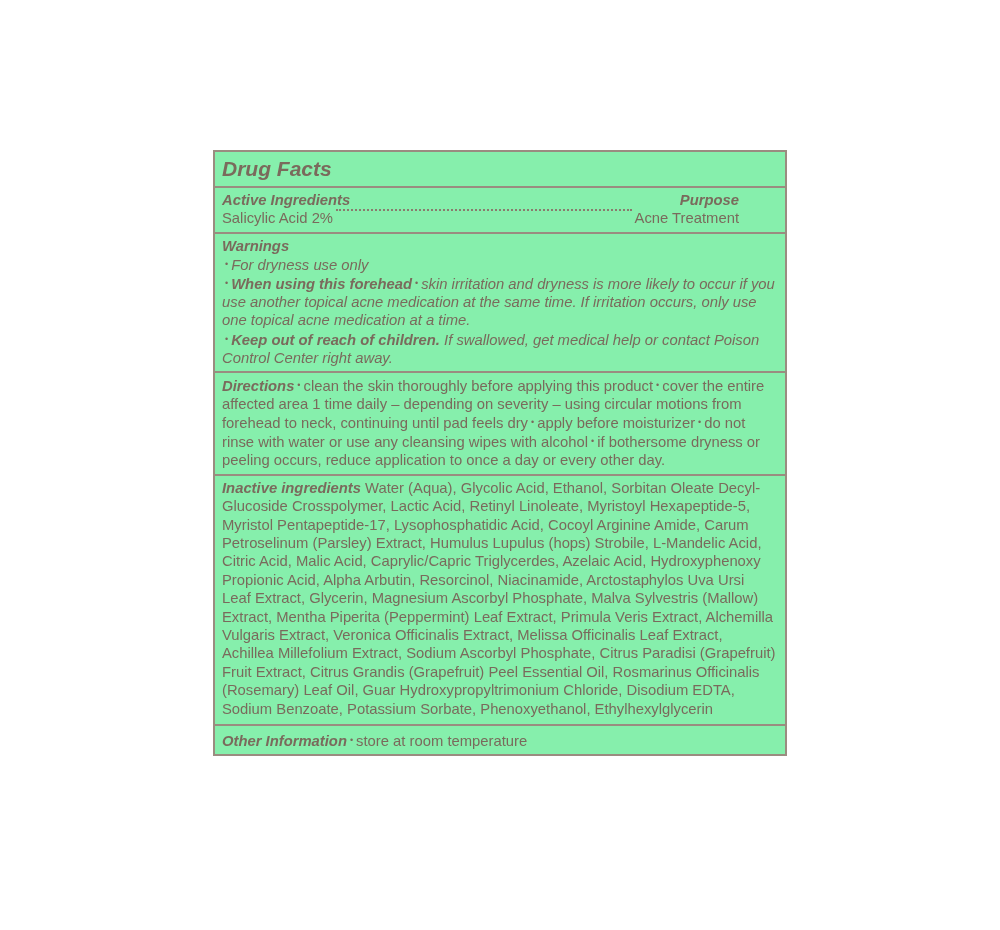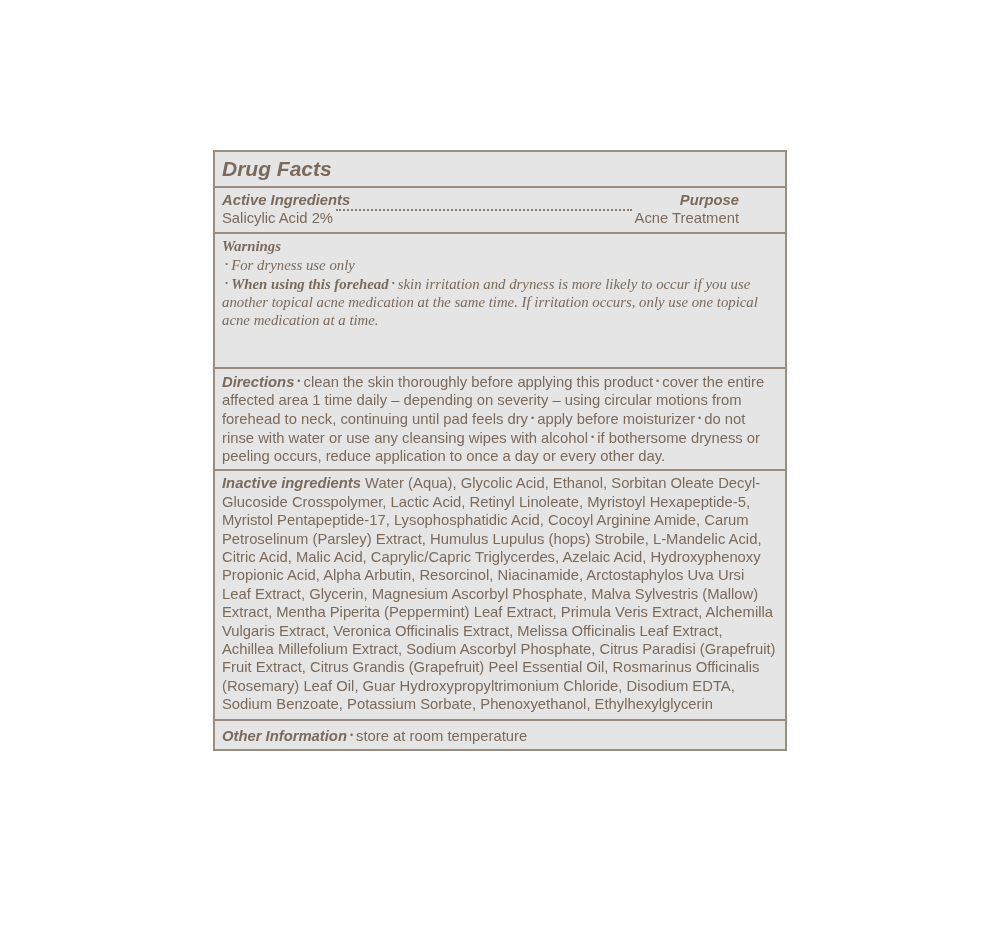"Drug Facts" .box { background: #e5e5e5 -> #86efac }
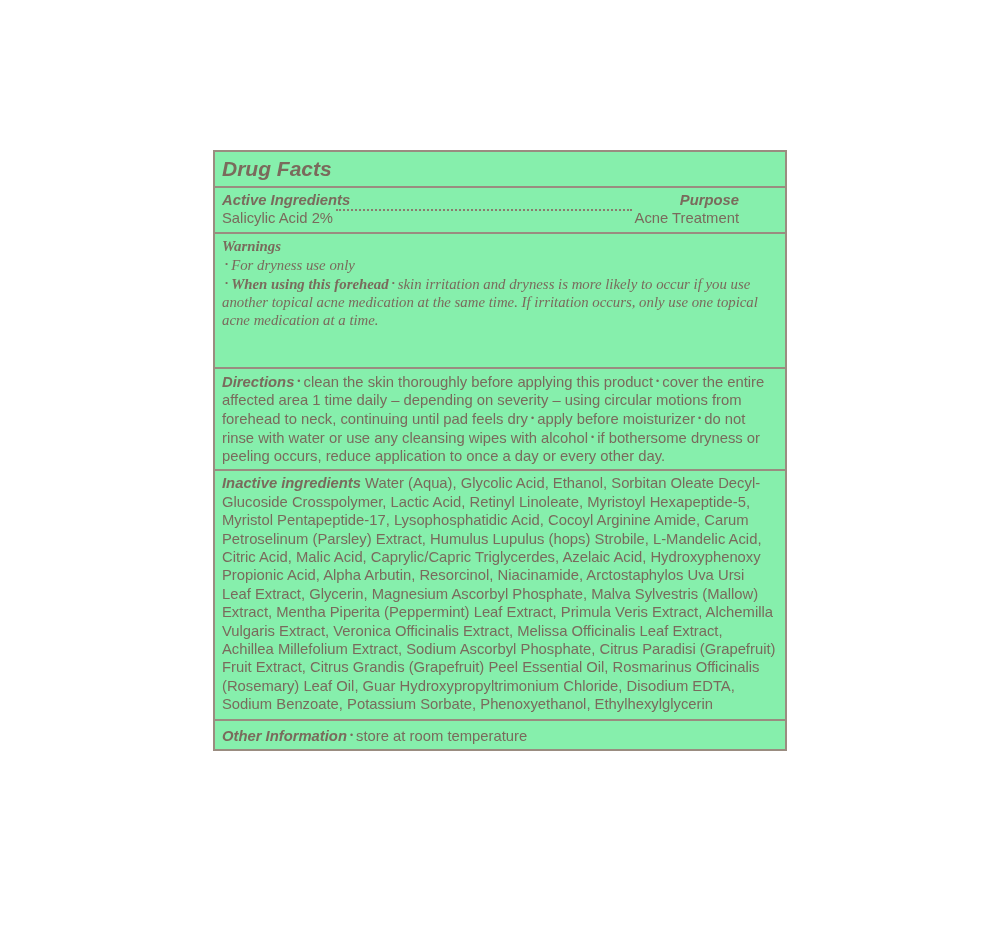"Warnings" .warnings-sec { font-family: Liberation Serif, serif -> none }
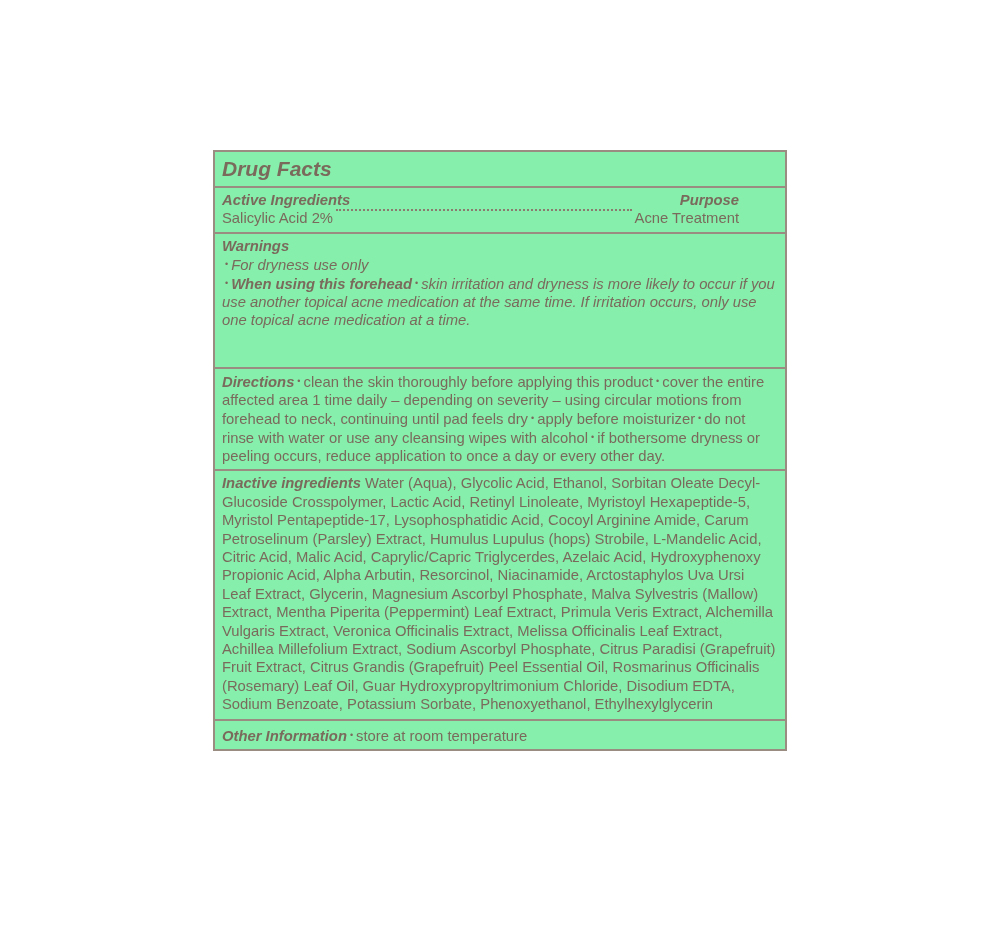"• Keep out of reach" p.wline { html: none -> <p> <span>•</span><span>Keep out of reach of children.</span> <span>If swallowed, get medical help or contact Poison Control Center right away.</span> </p> }
